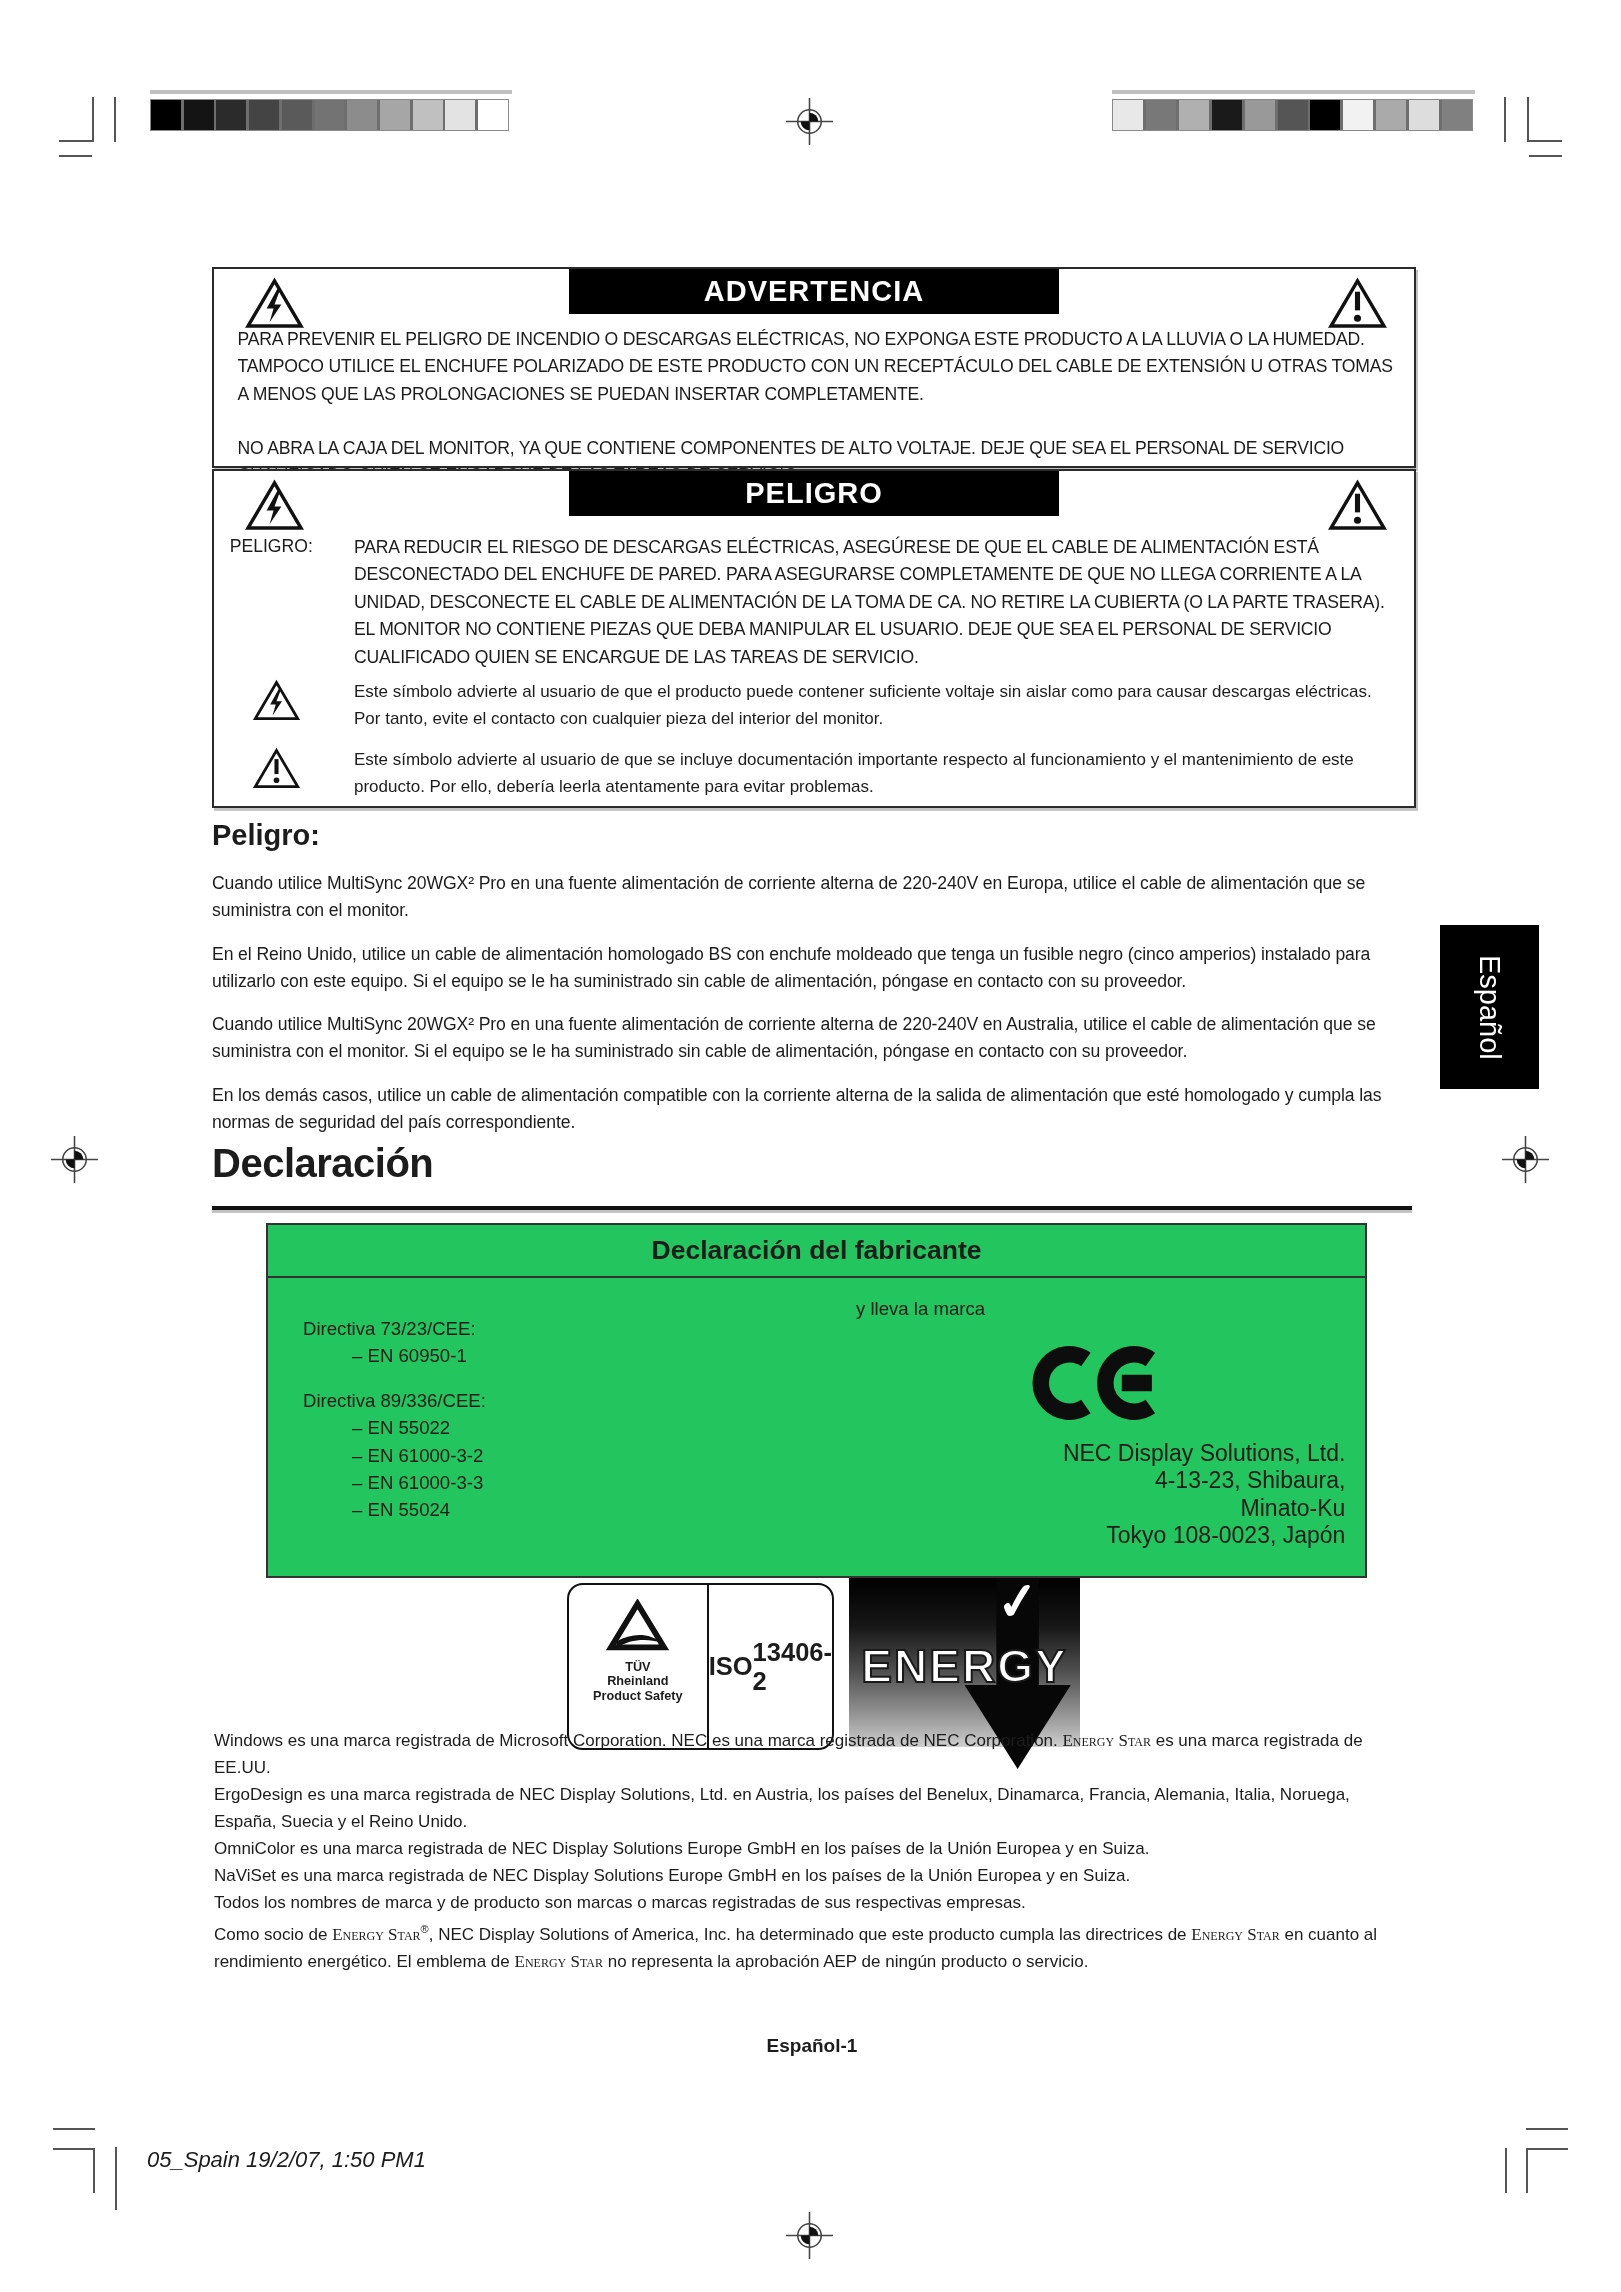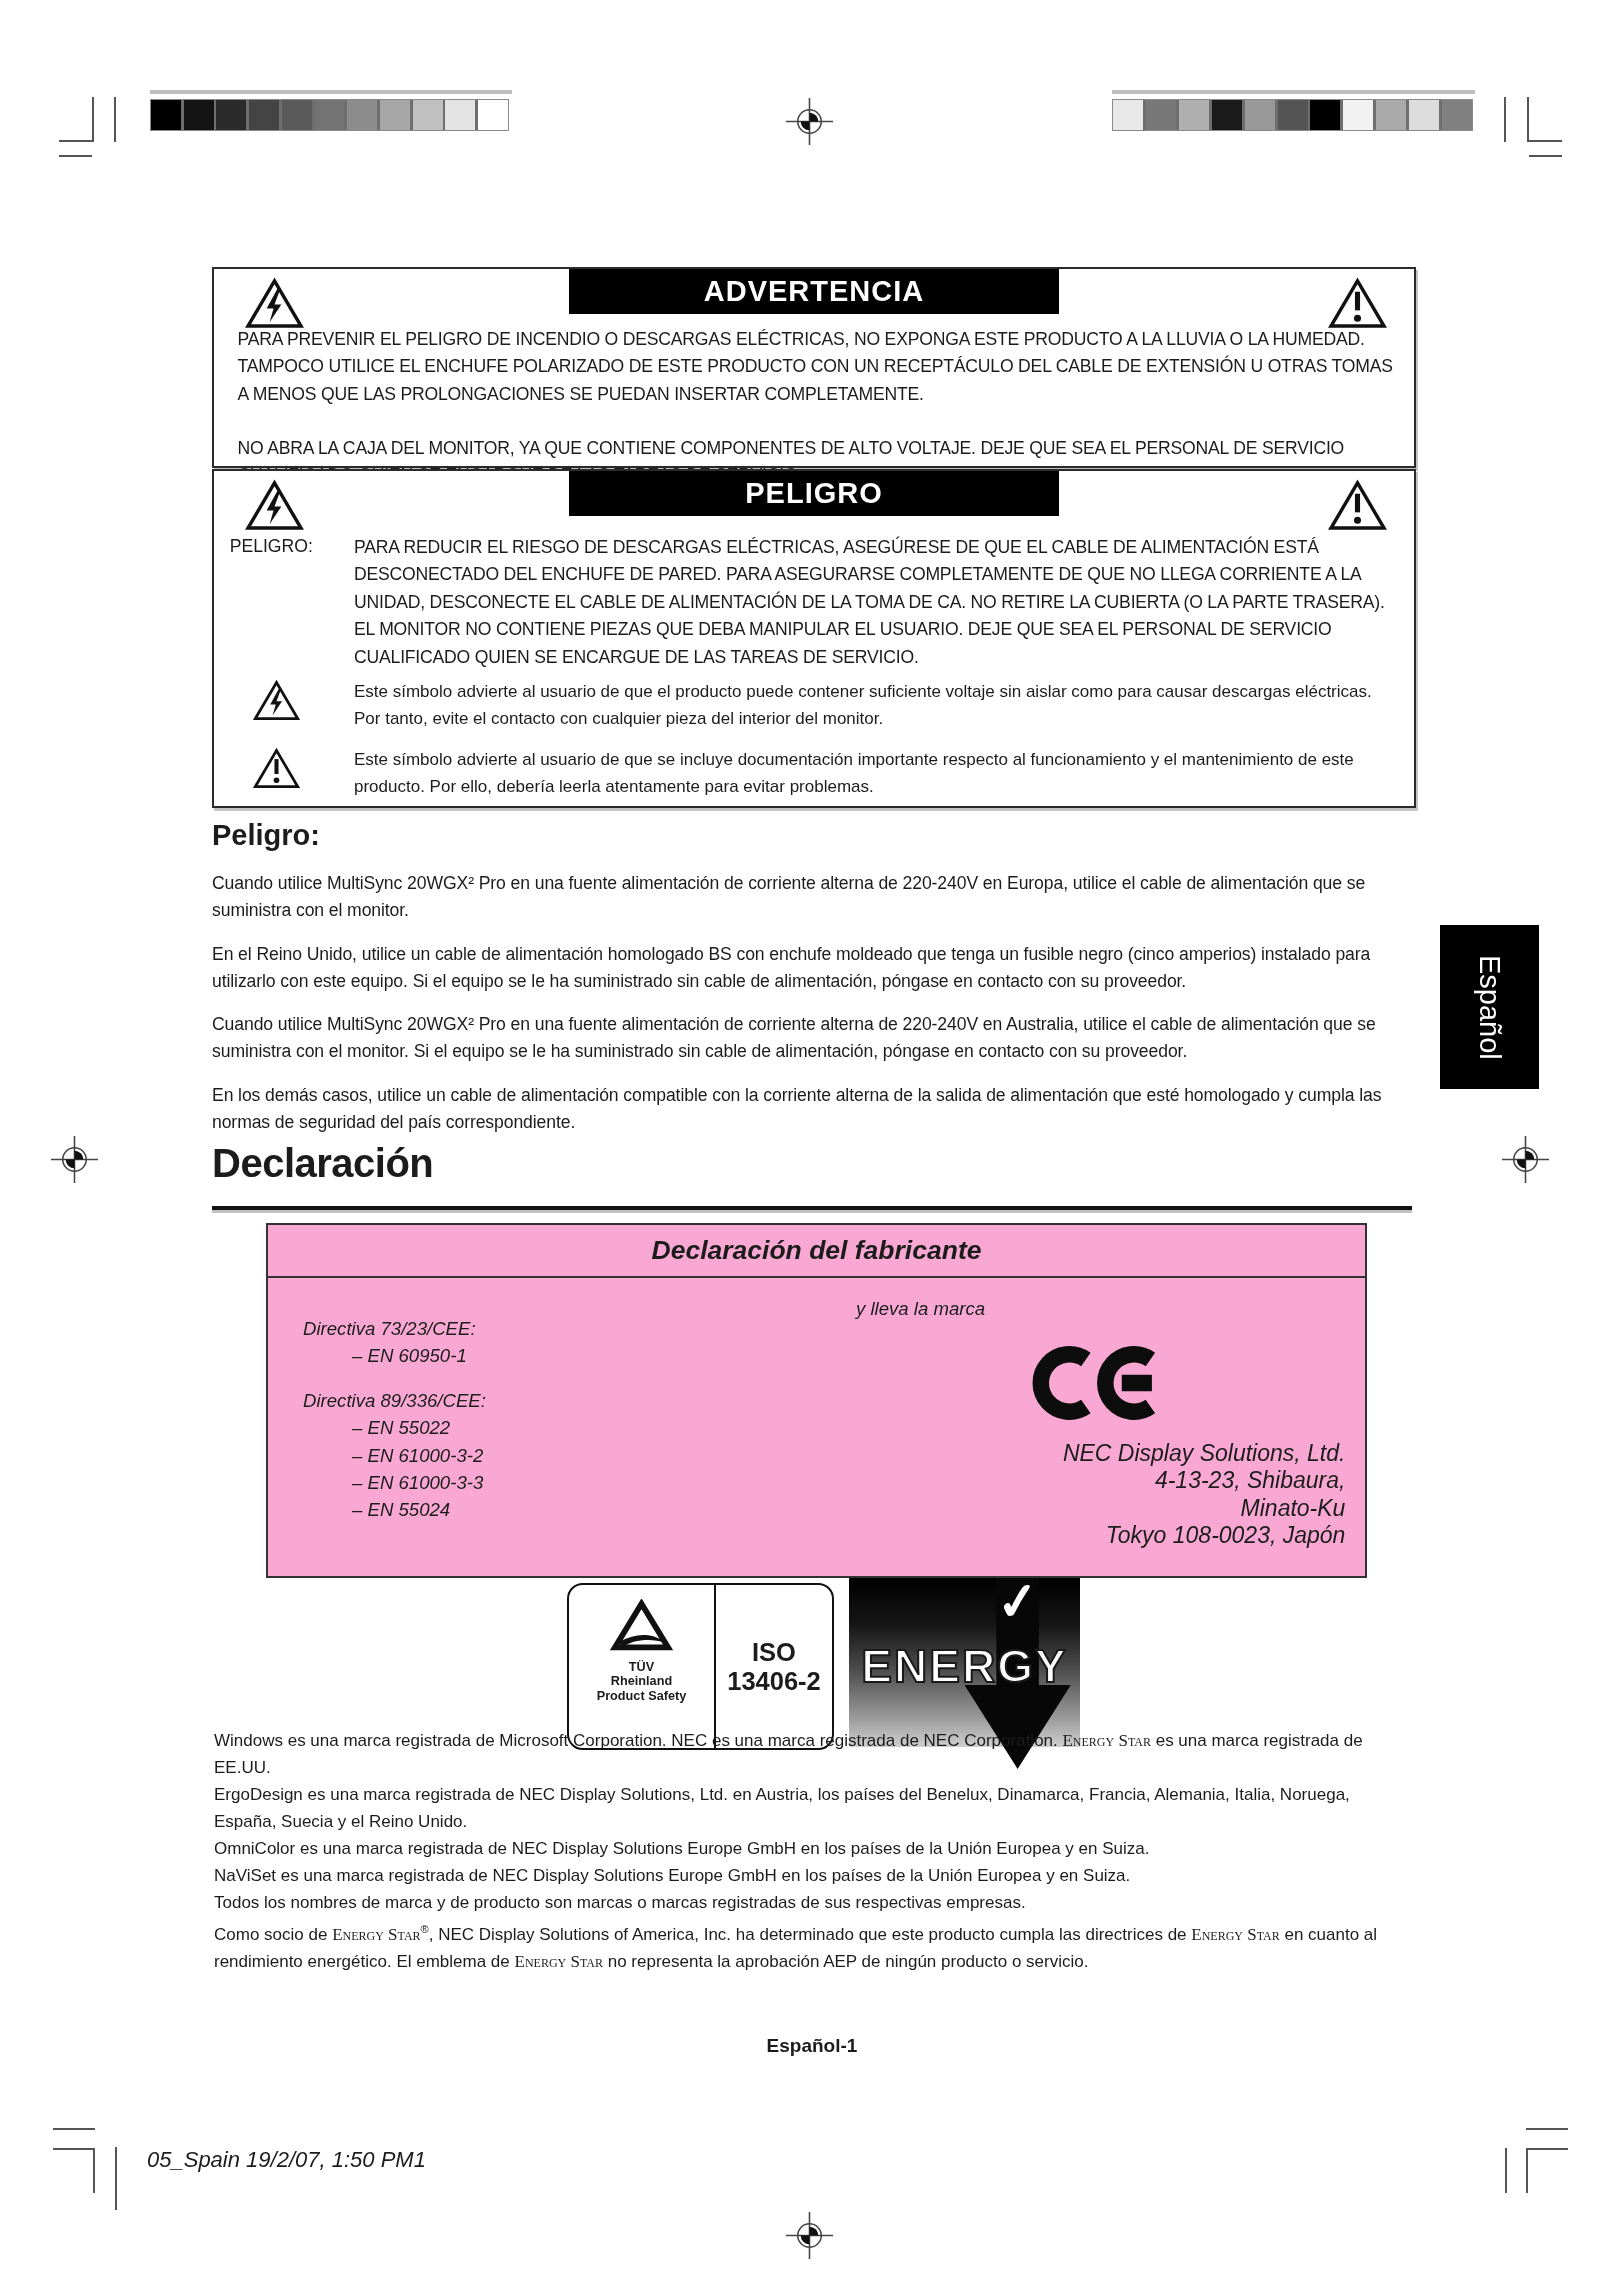"Declaración del fabricante" .decl-box { background: #f9a8d4 -> #22c55e; font-style: italic -> none }
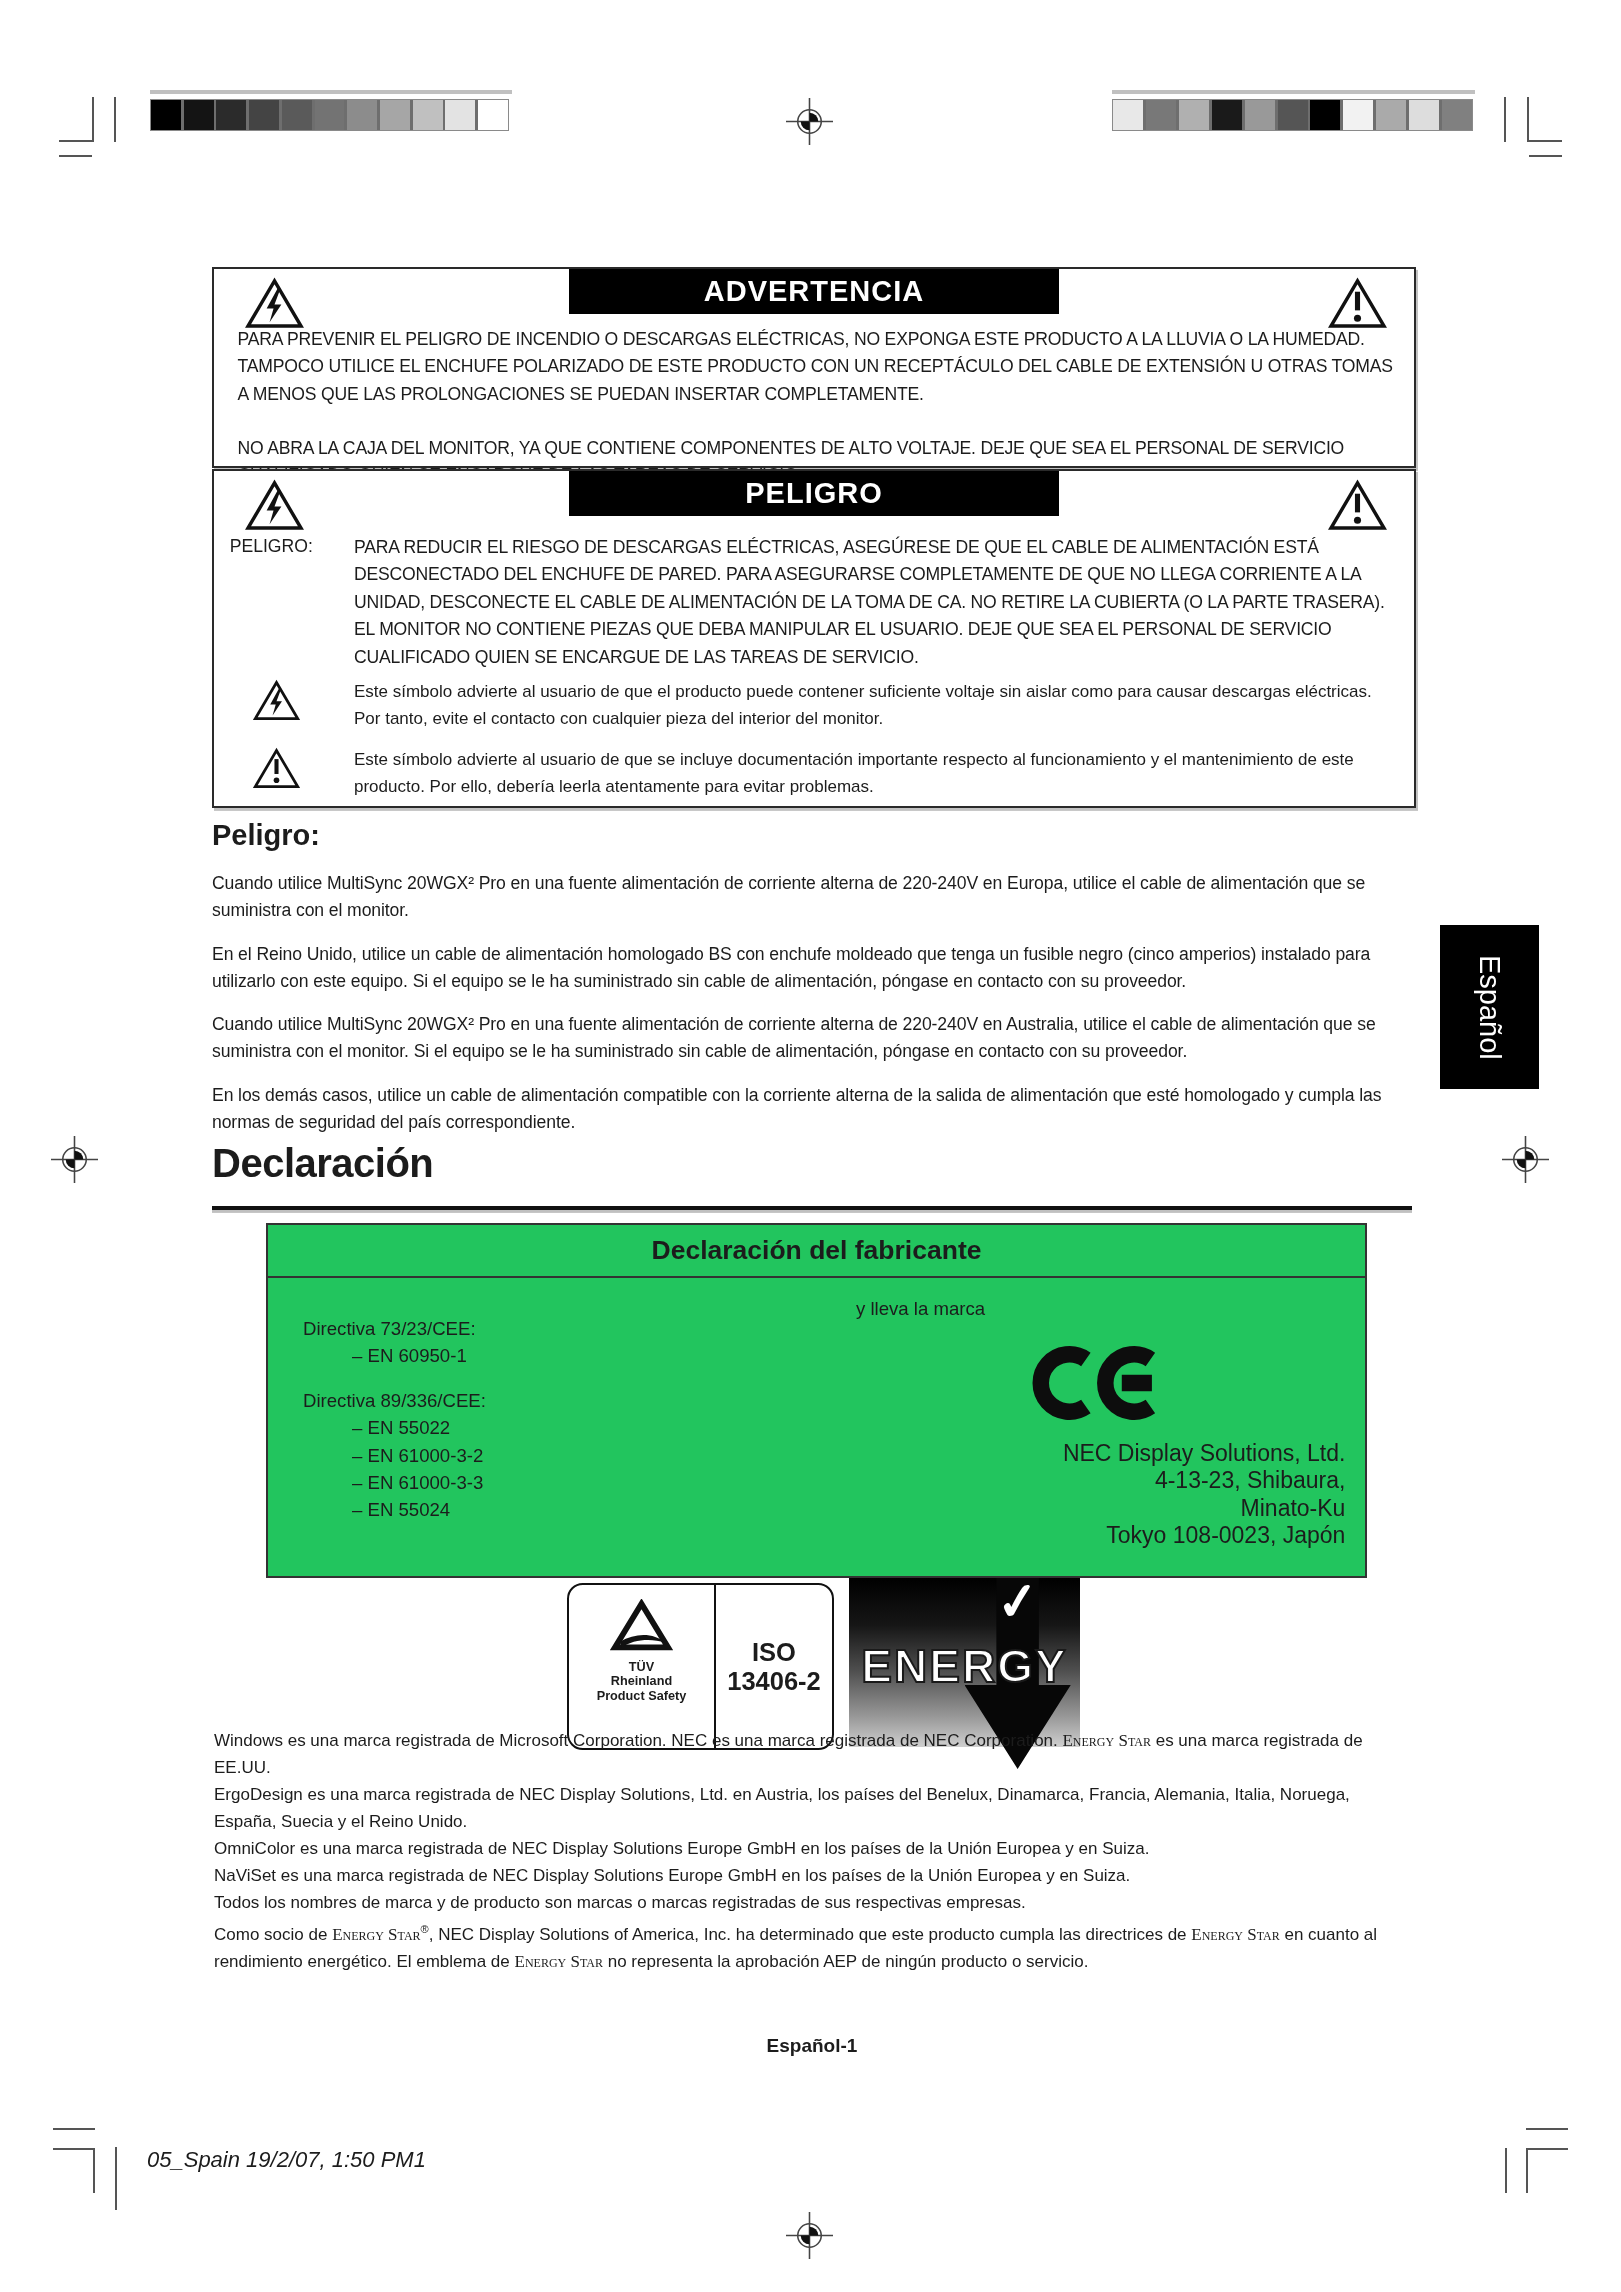"ISO" .tuv-right { flex-direction: column -> row }
